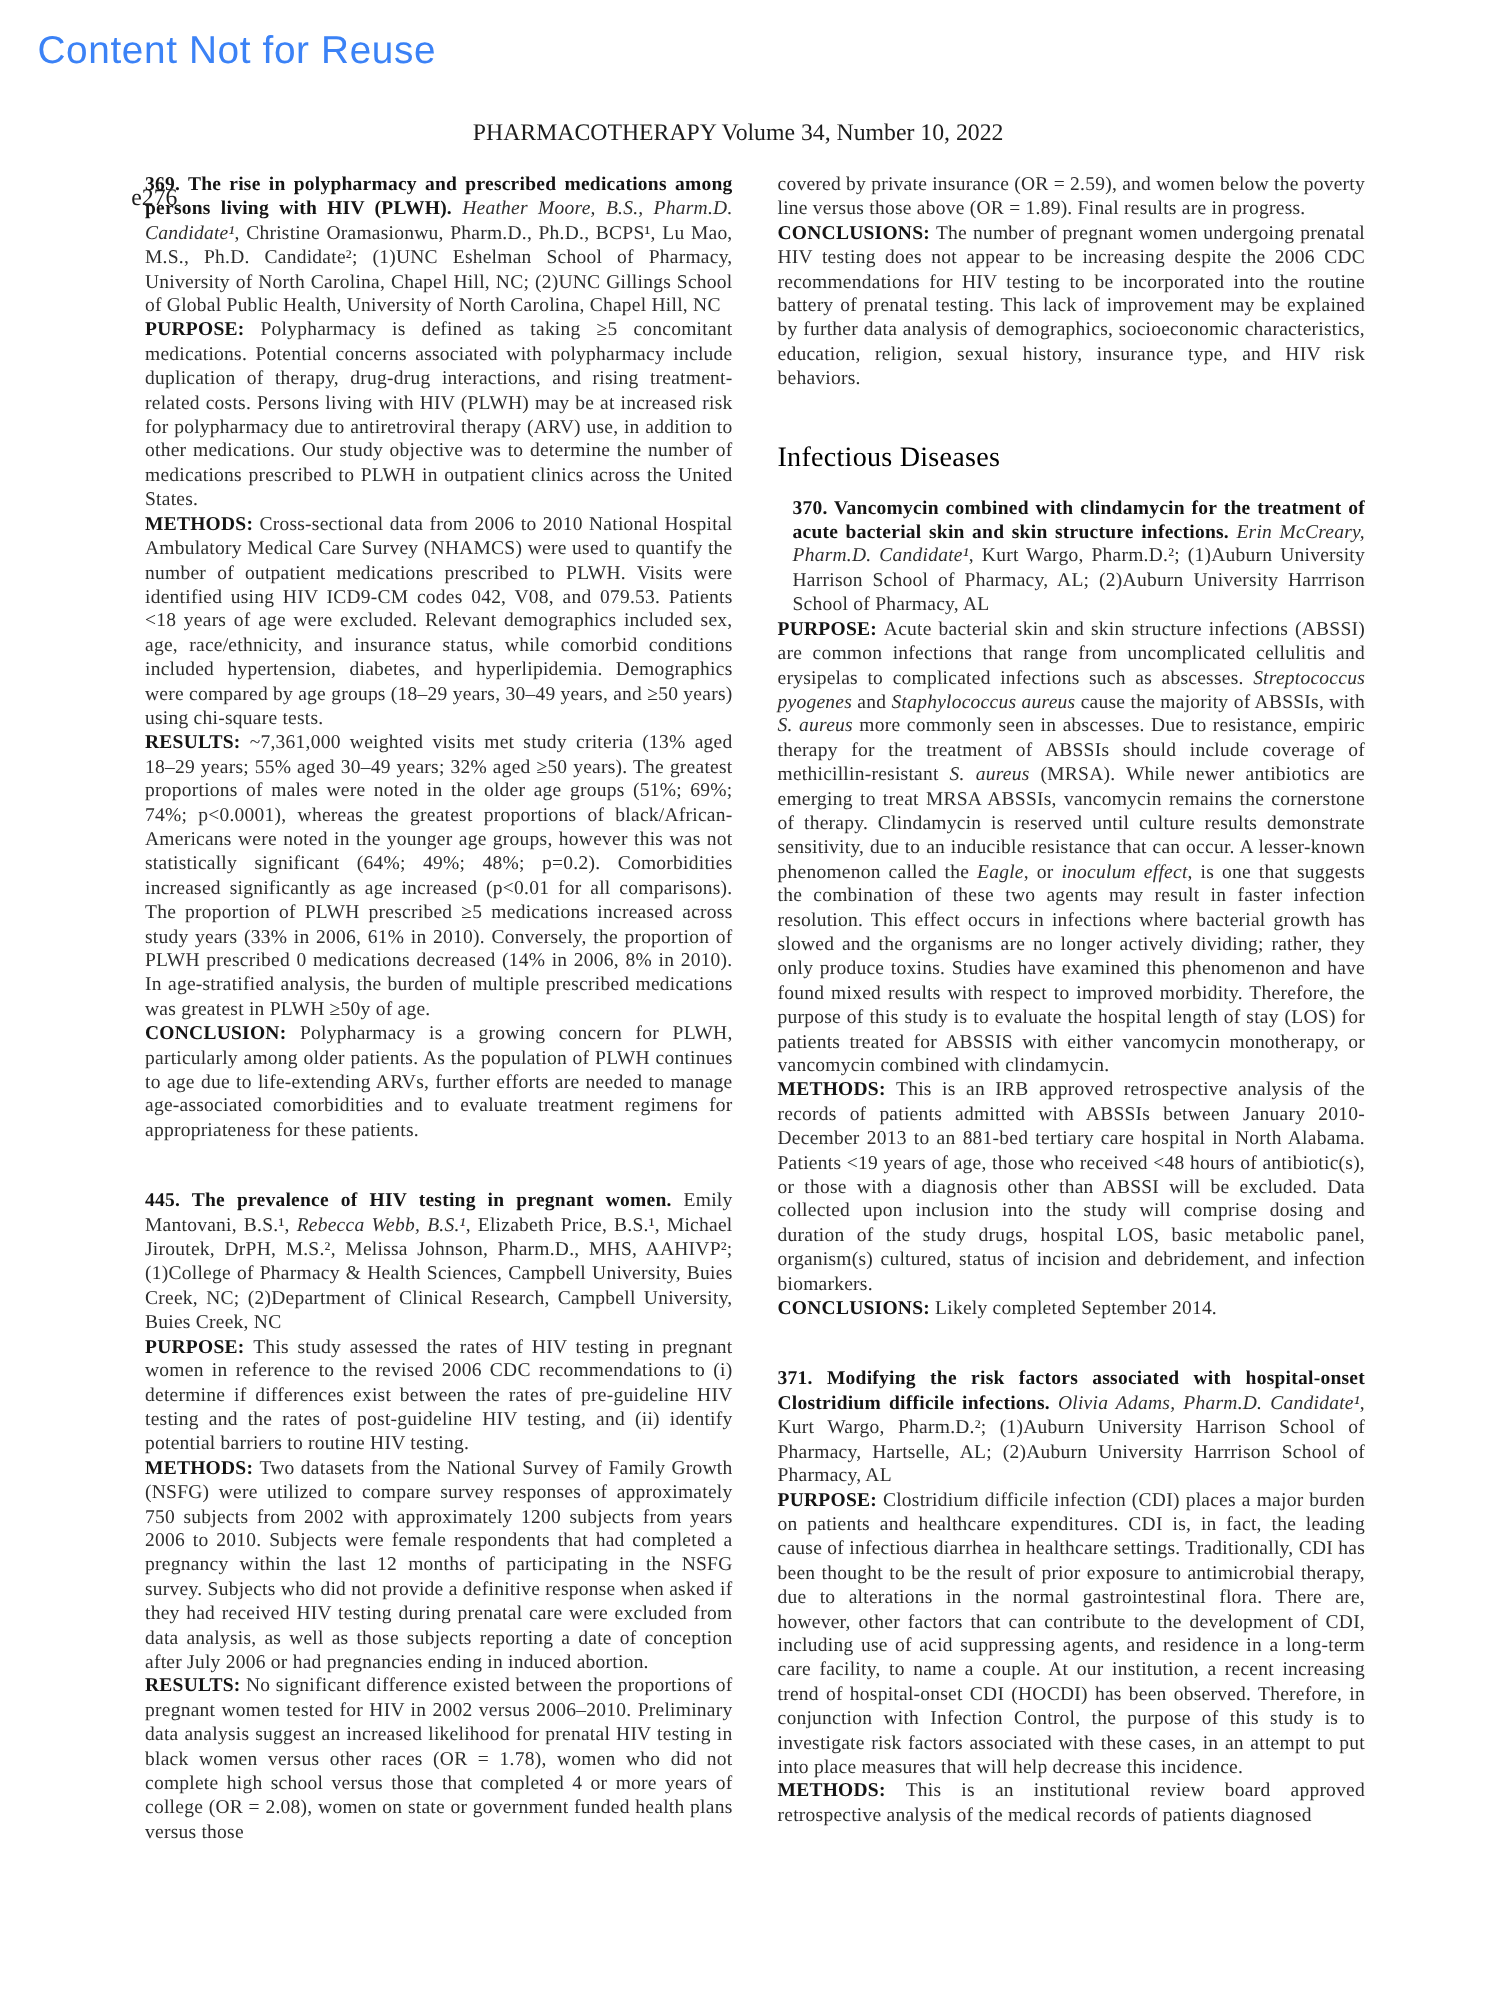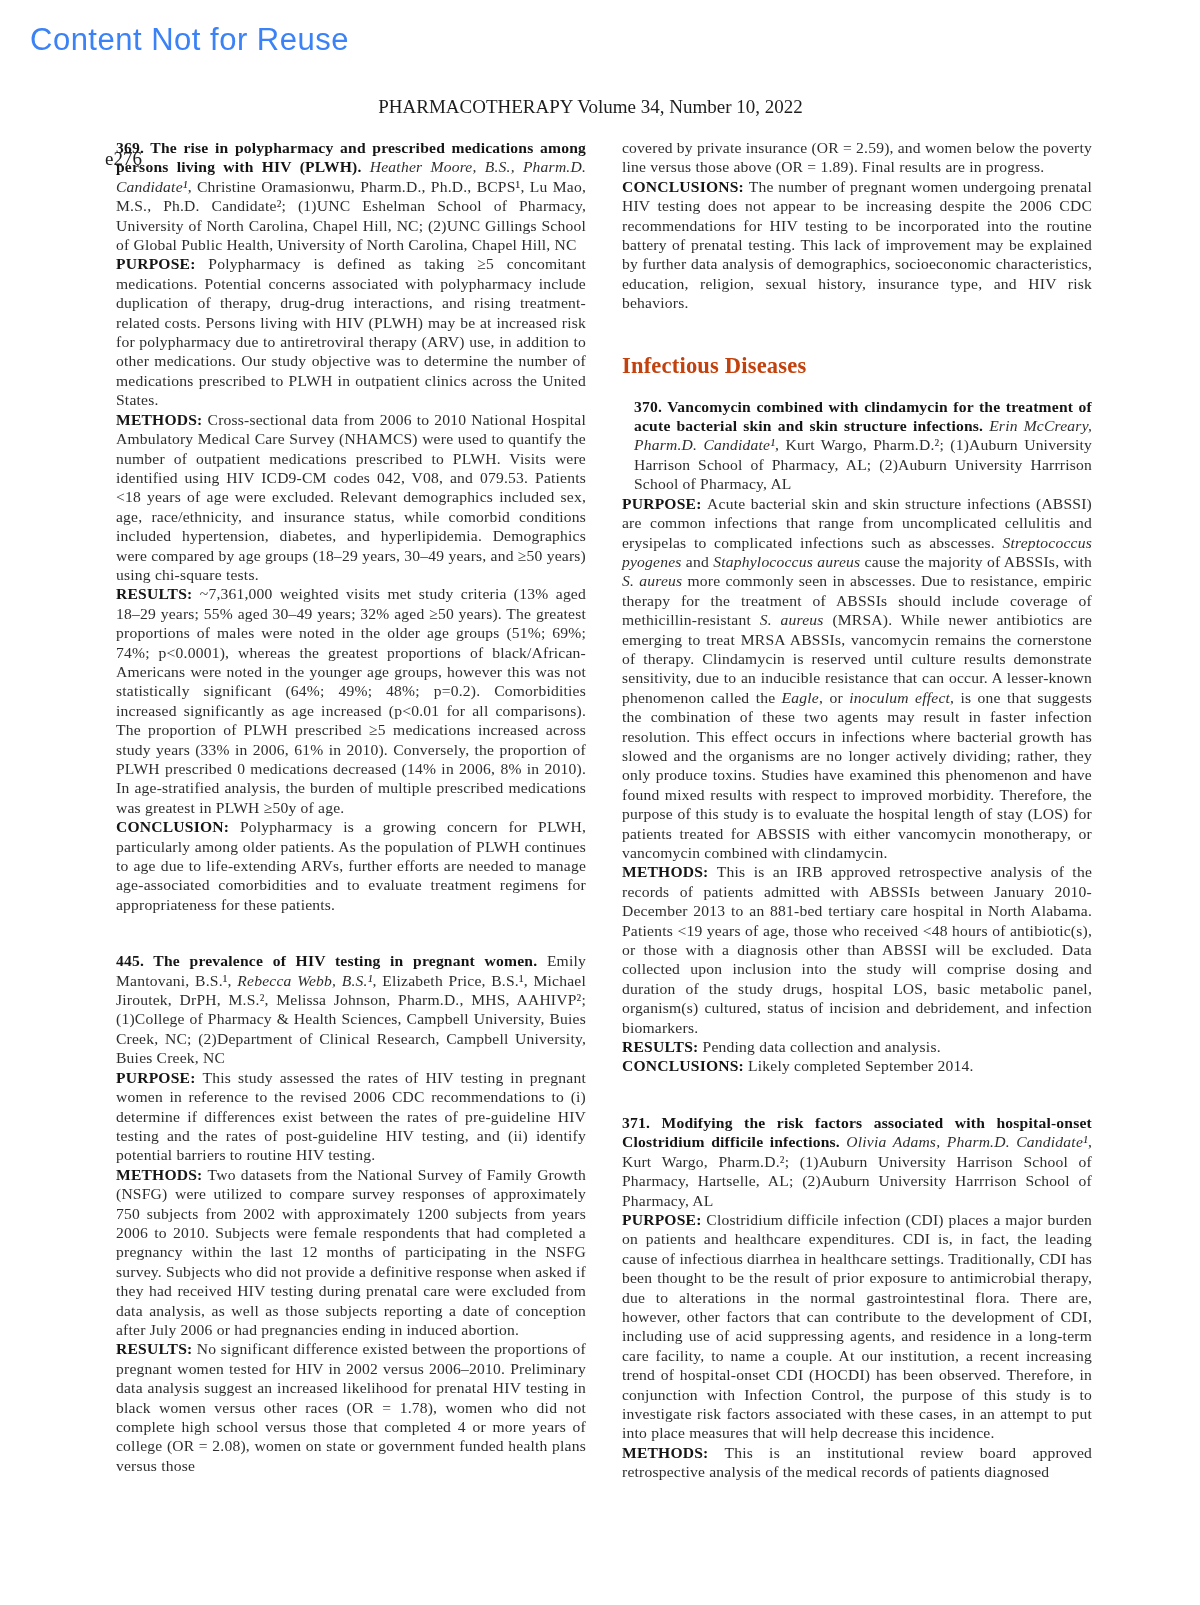"Infectious Diseases" .block-section-title { color: #c2410c -> #000000; font-weight: bold -> normal }
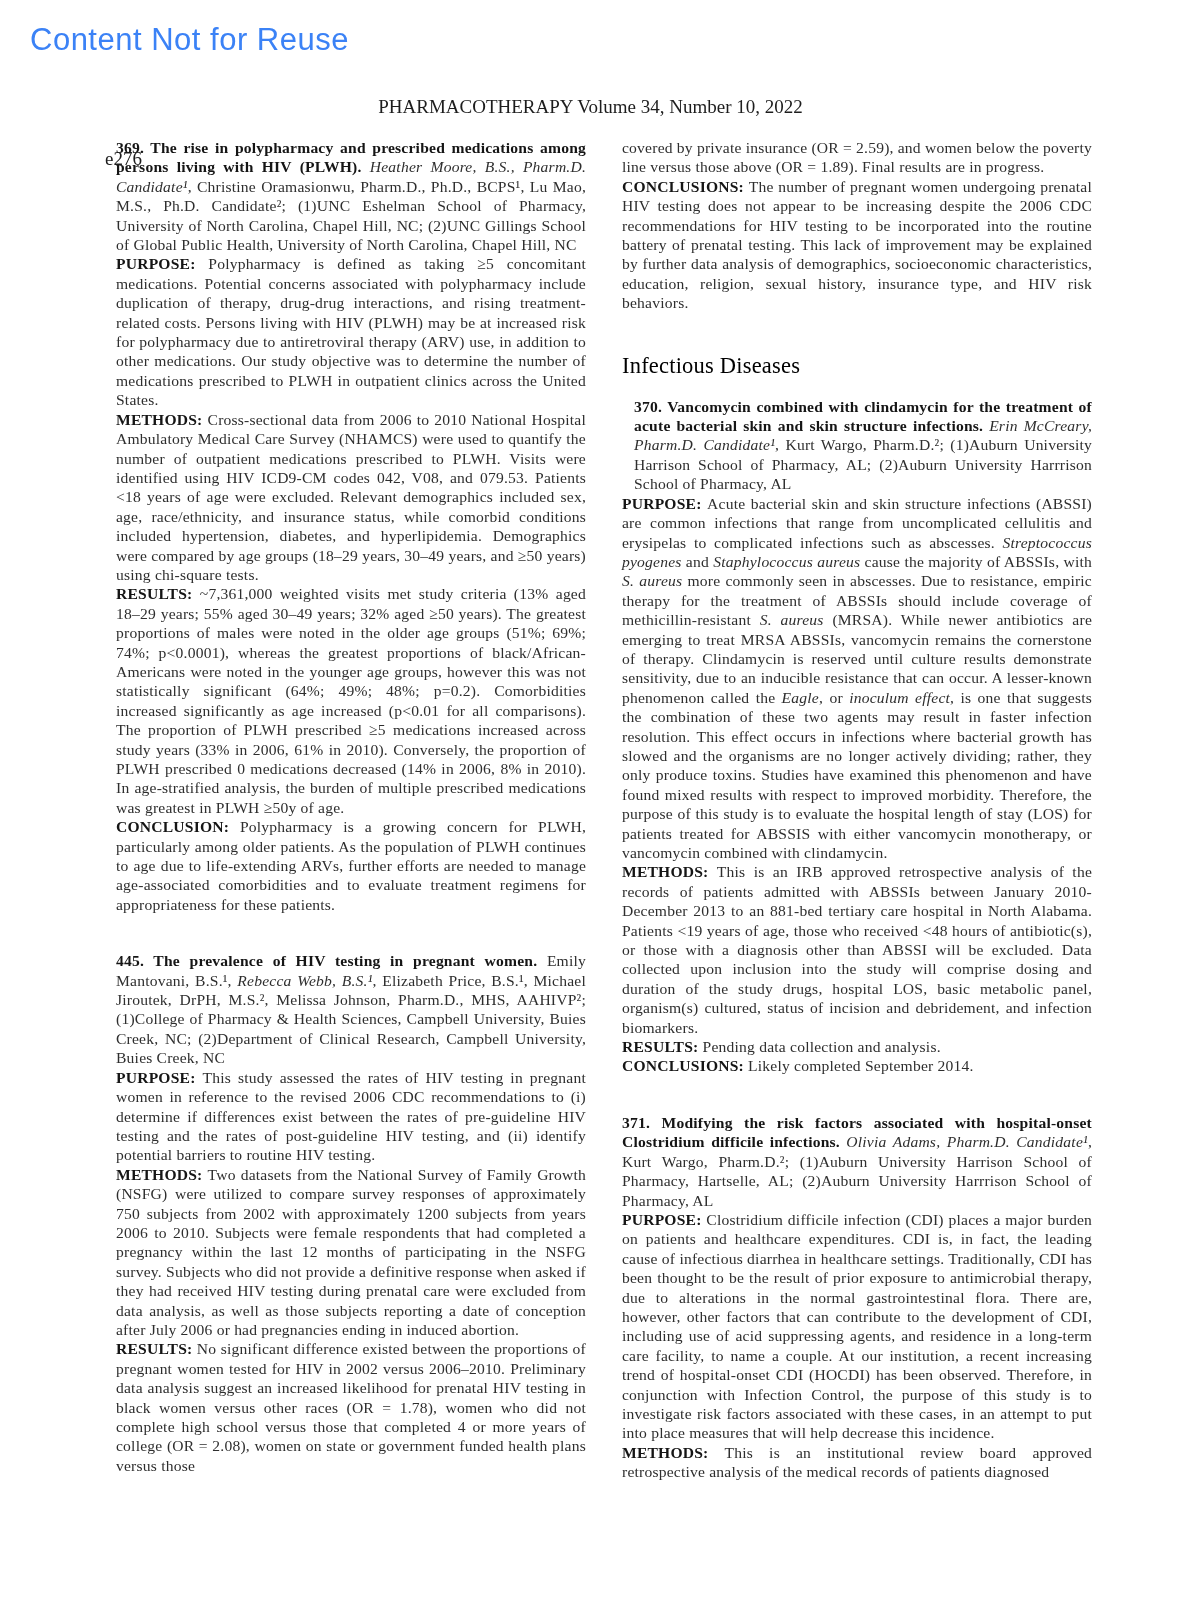"RESULTS: Pending data collection and" p.para { html: <p><span>RESULTS: </span><span>Pending data collection and analysis.</span></p> -> none }
